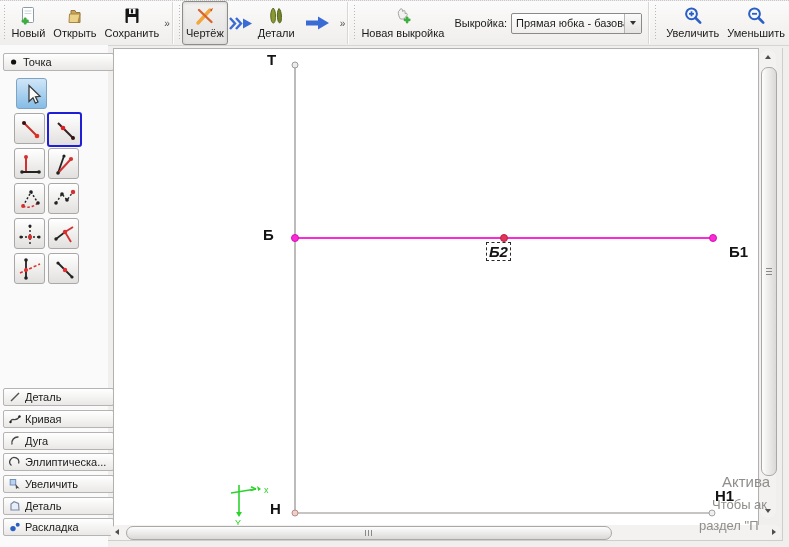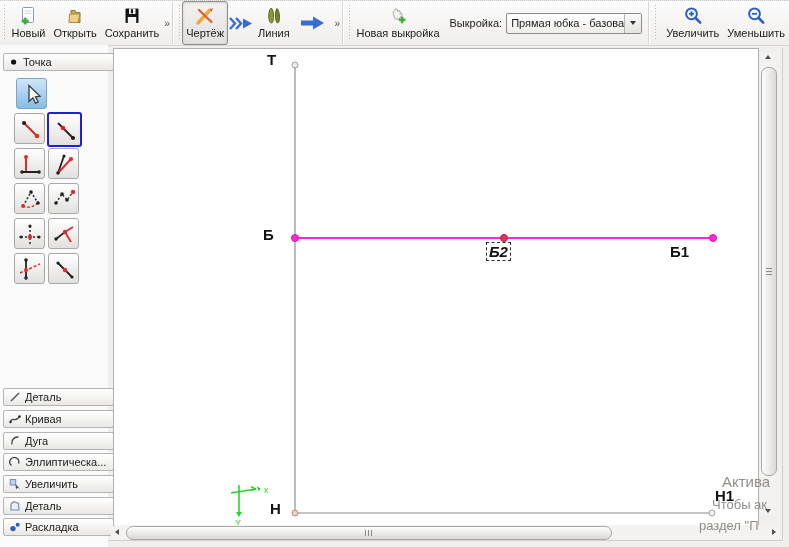"Линия" span.lbl { text: Линия -> Детали }
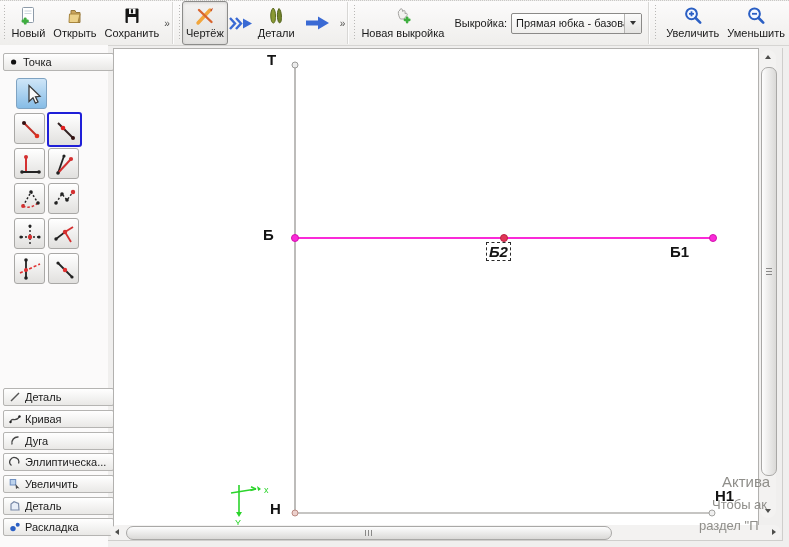"Б1" div.pt-label { left: 670px -> 729px }
